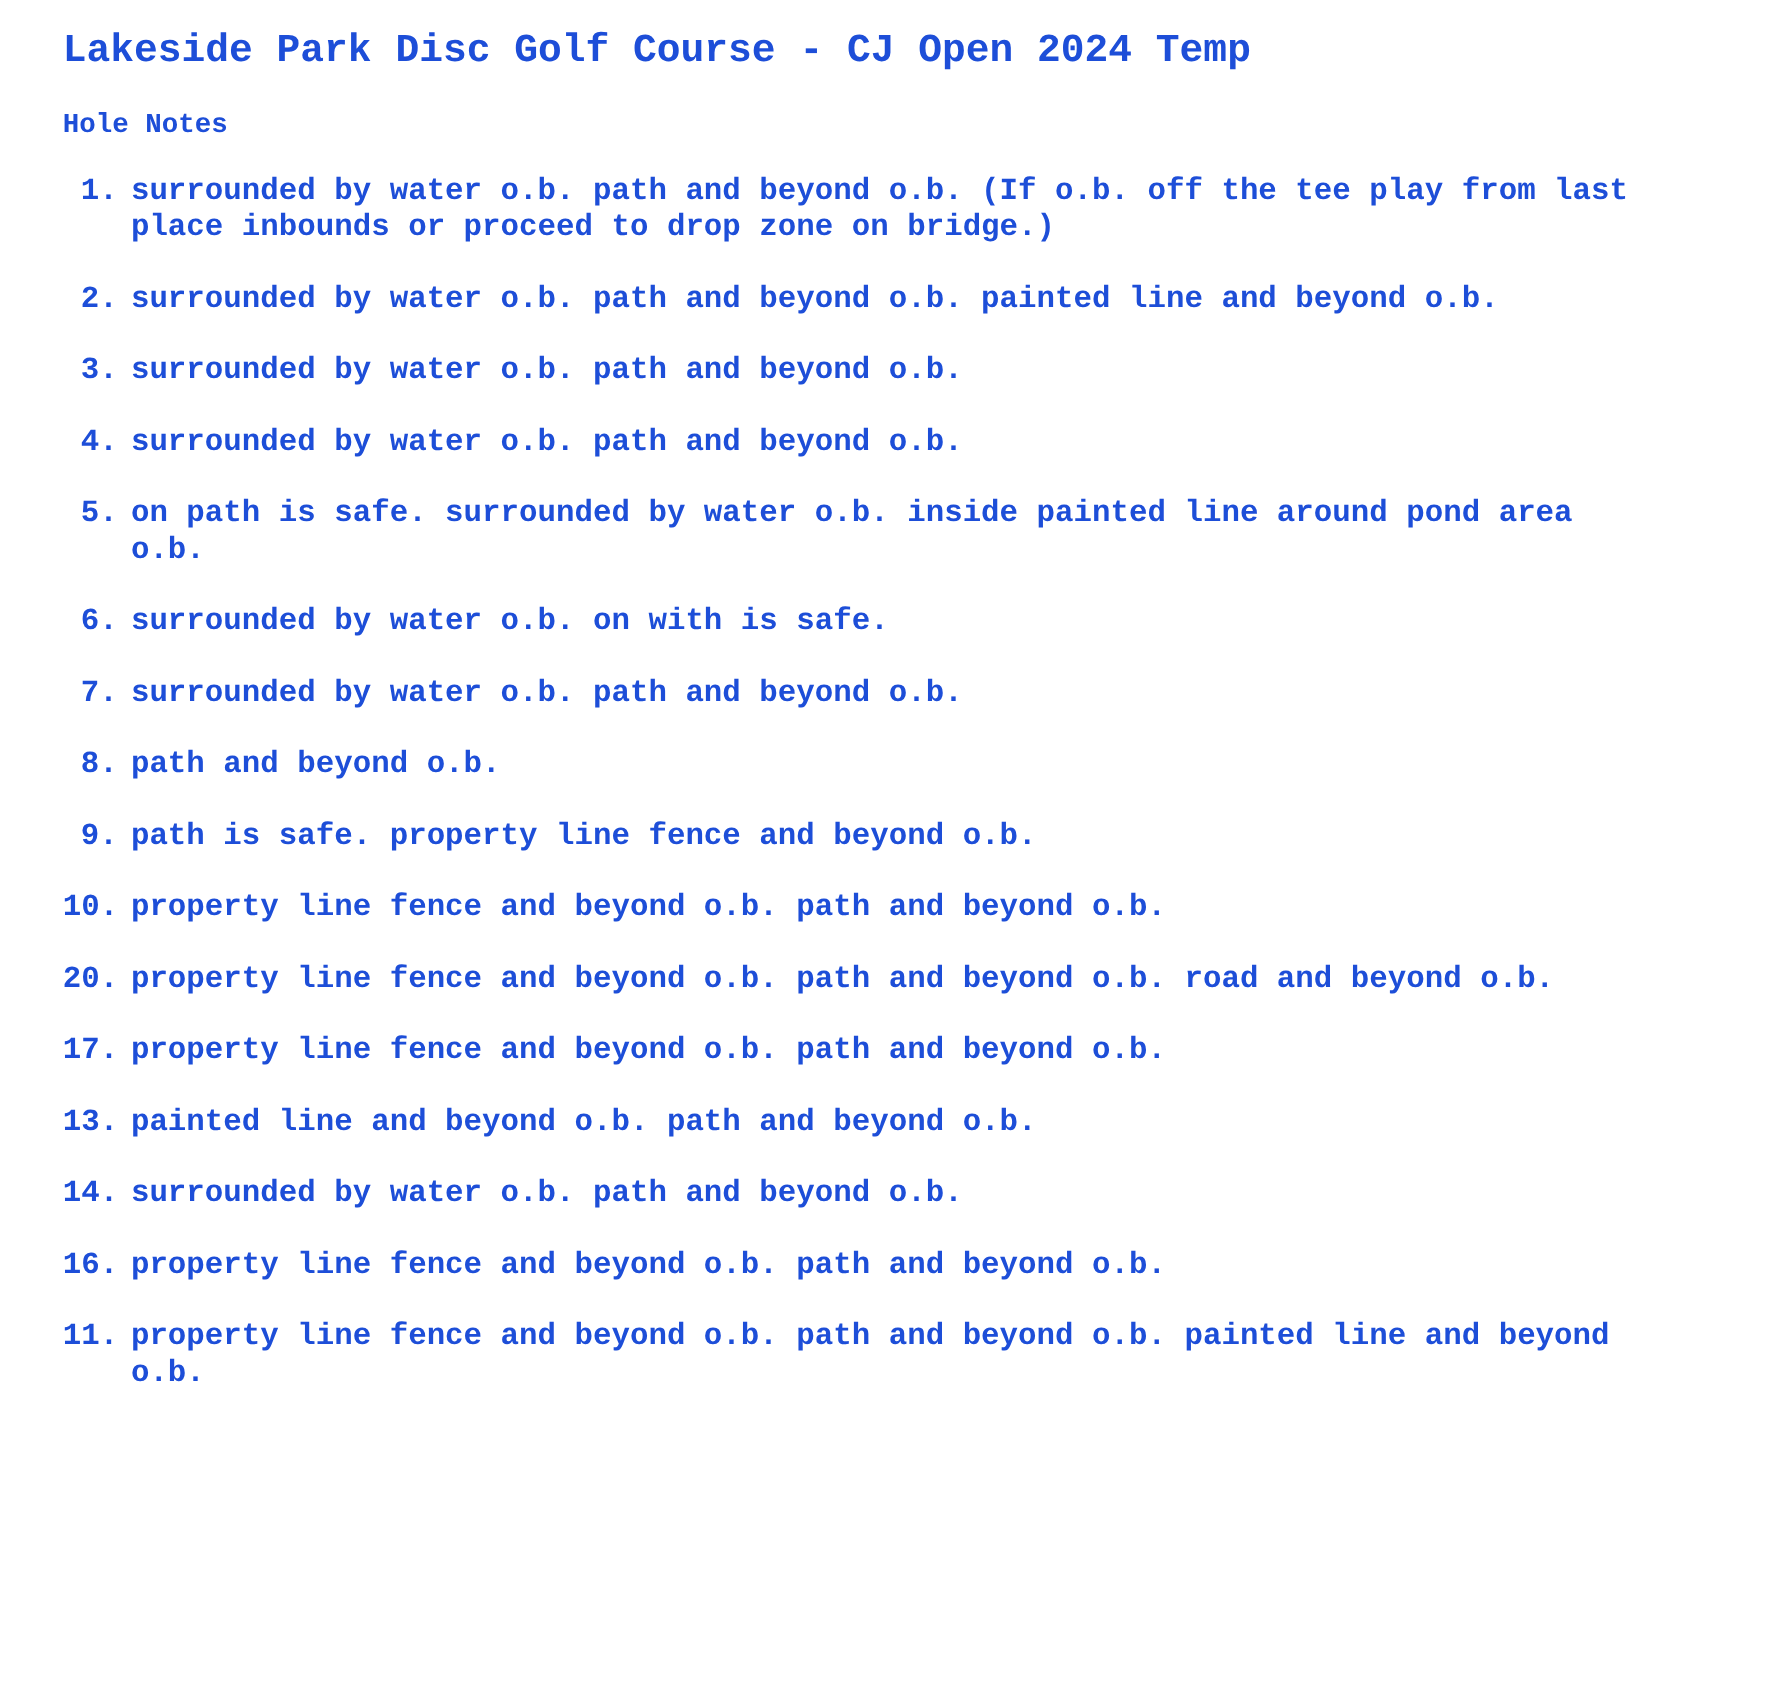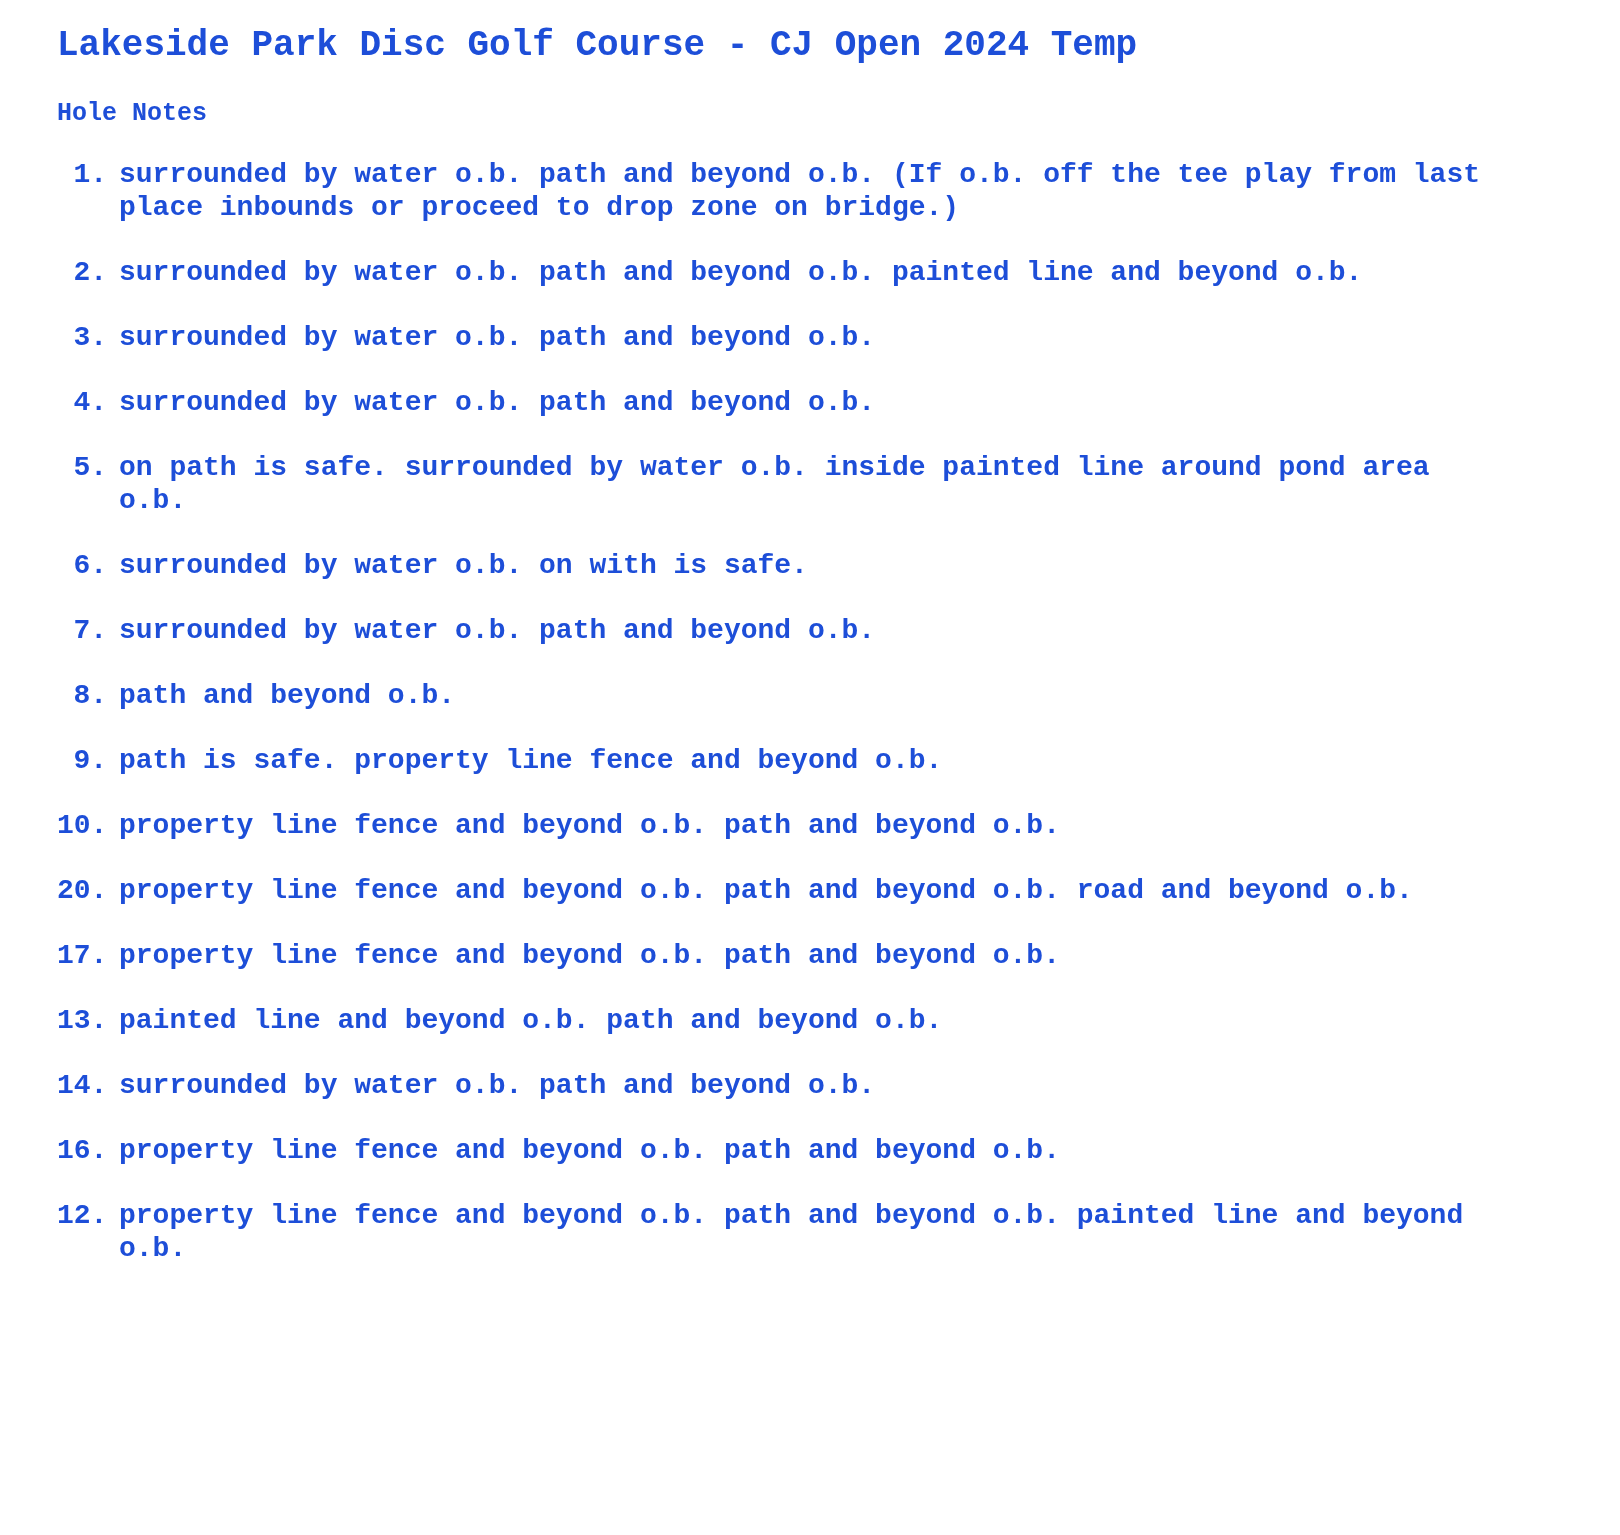"12." span.note-marker { text: 12 -> 11 }
